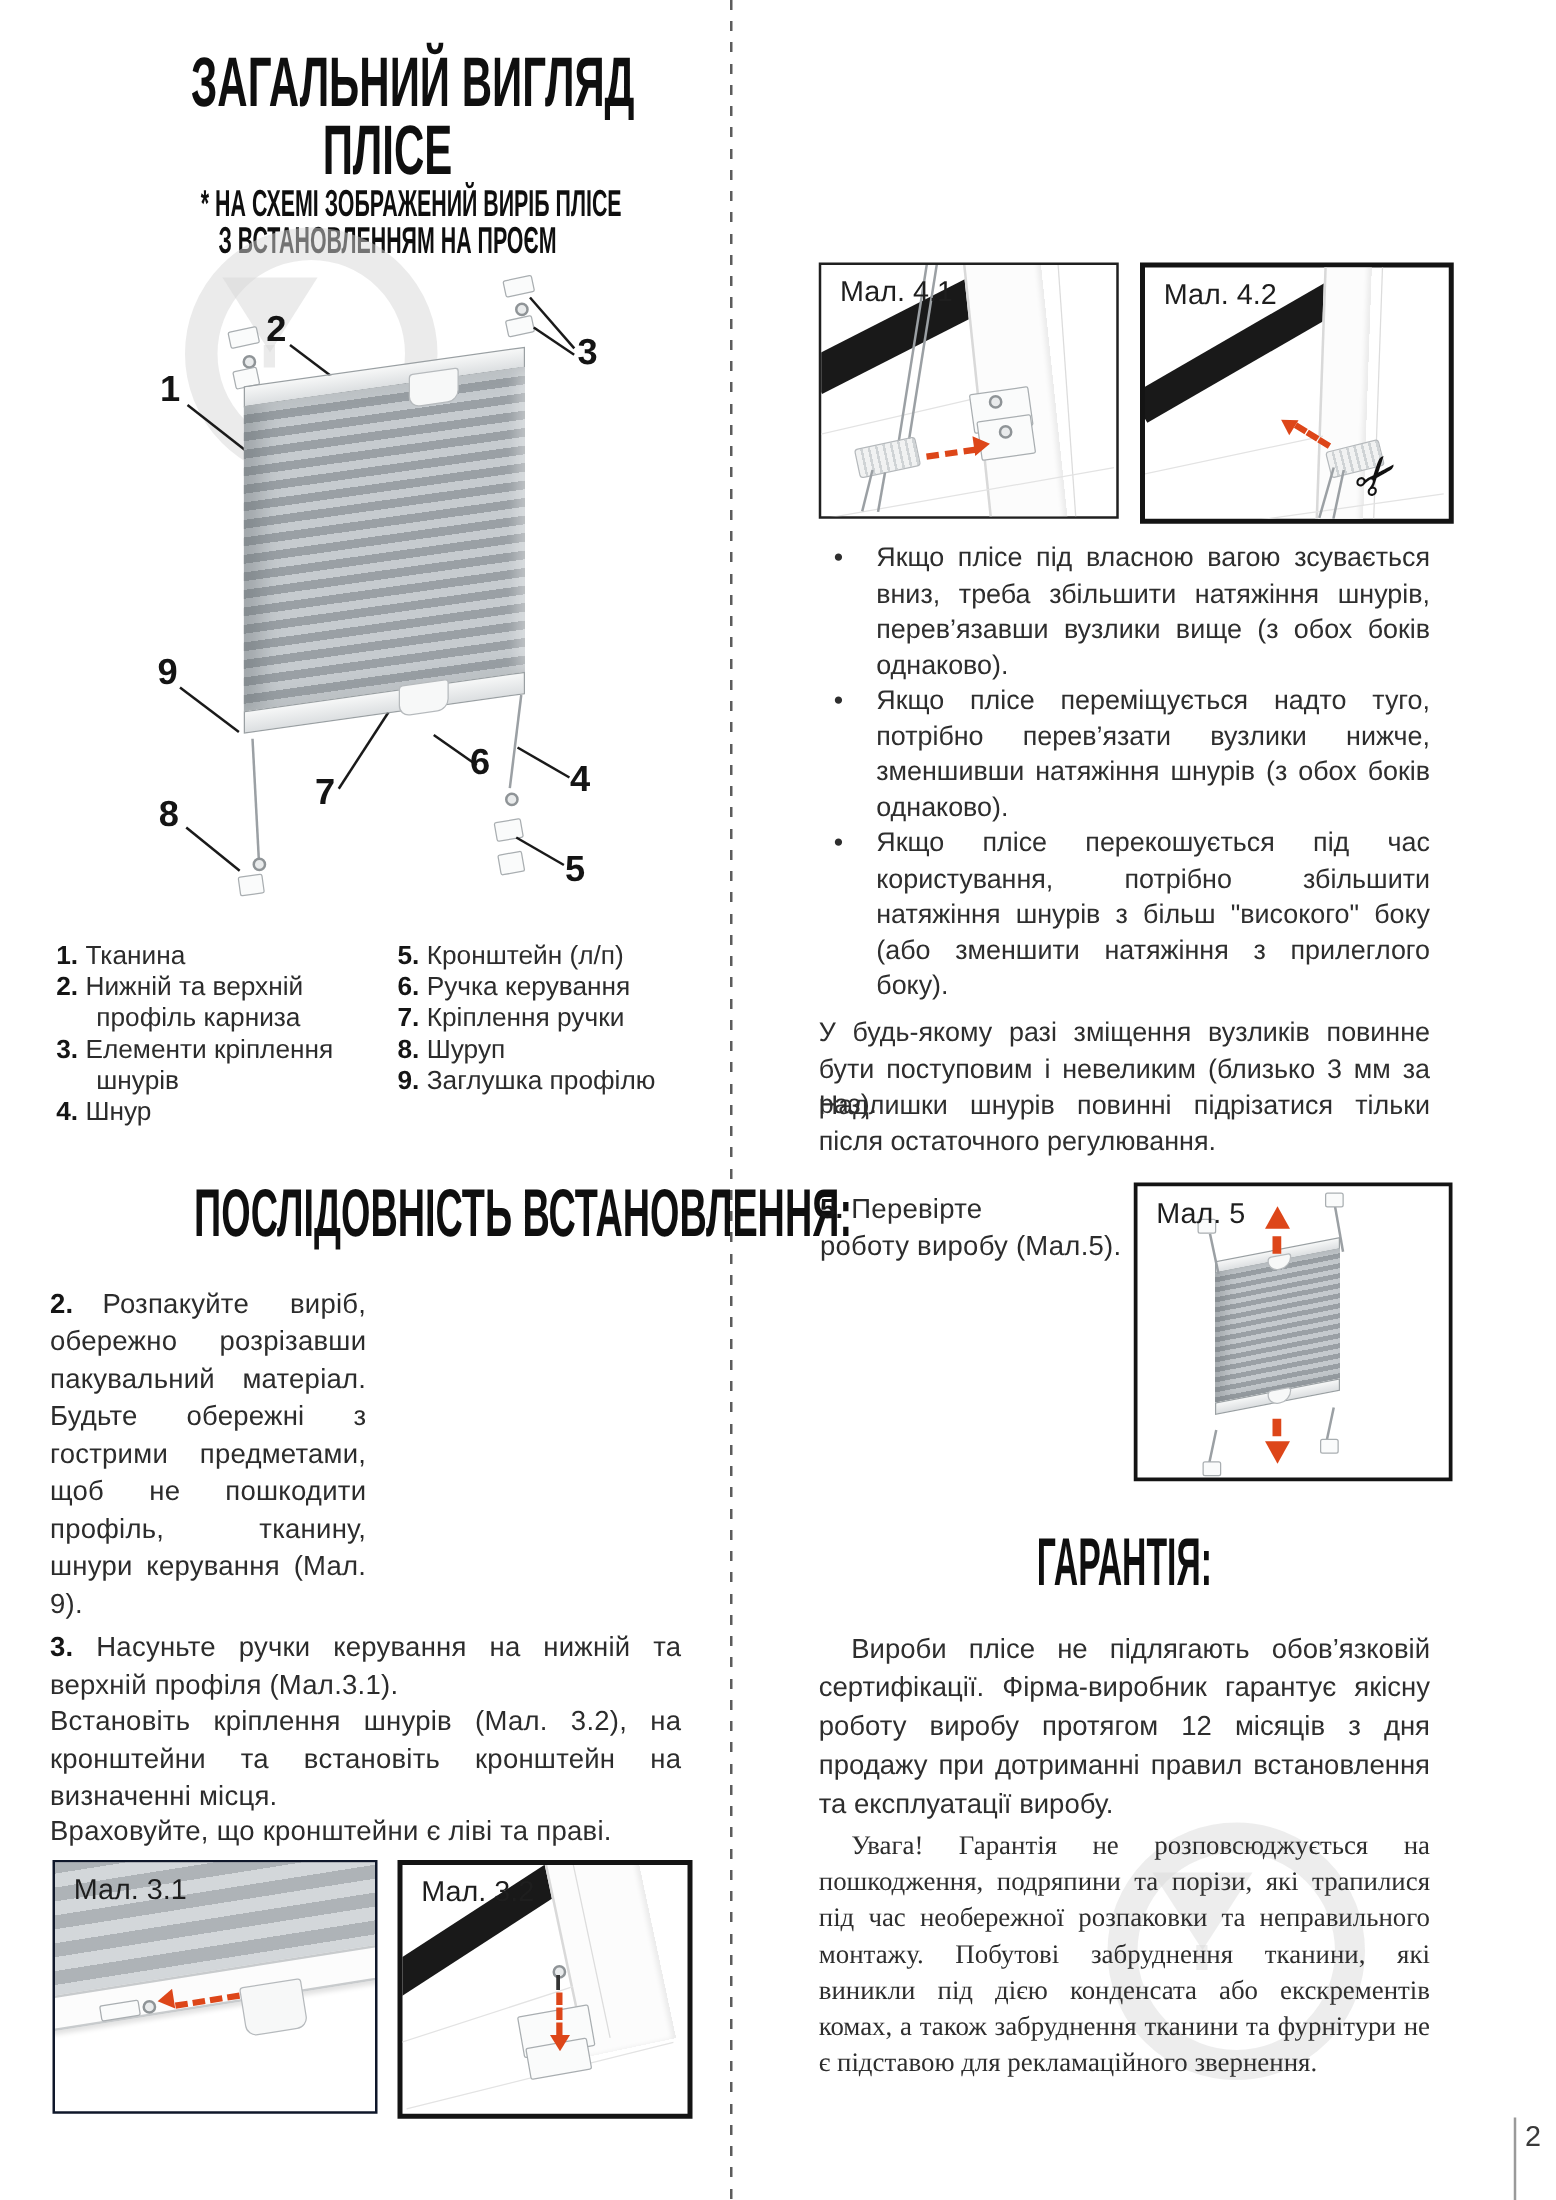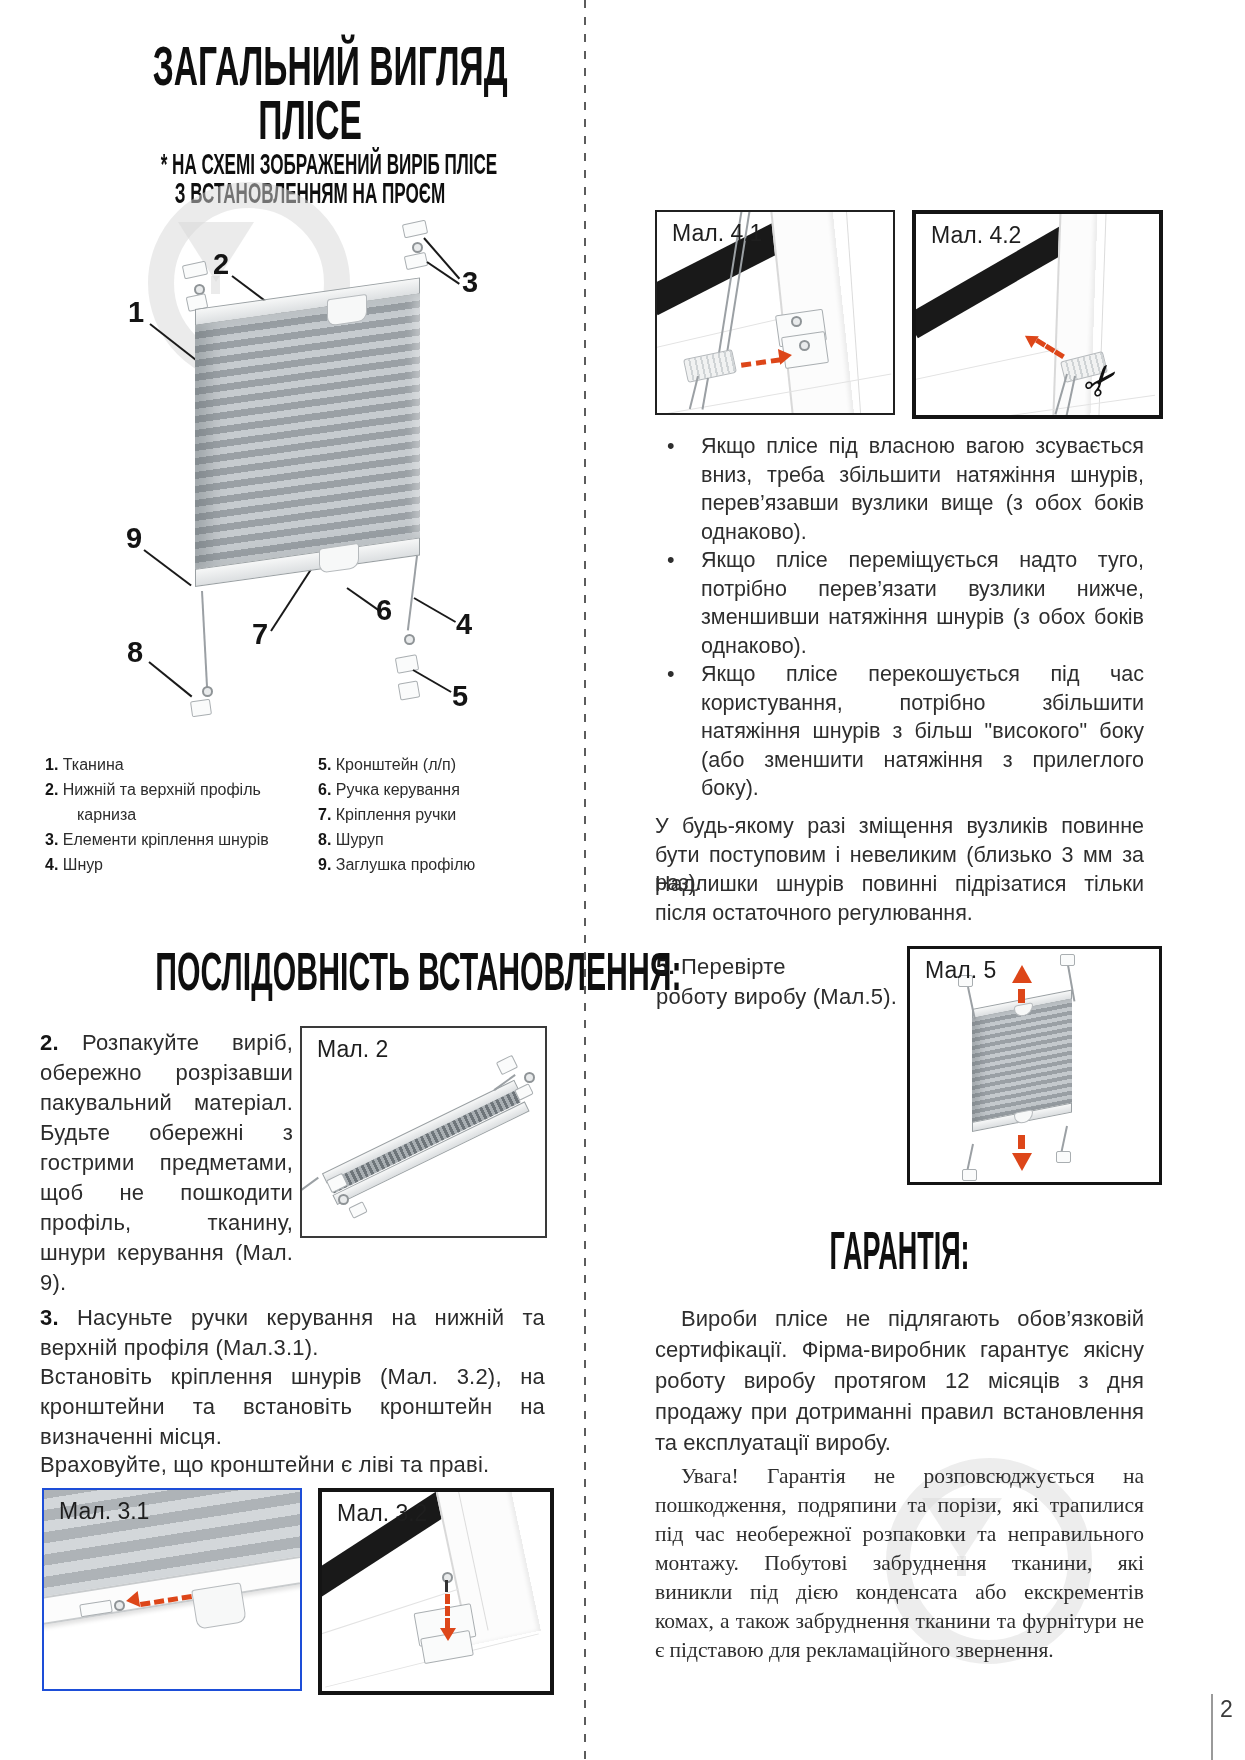"1. Тканина" .legend-col { font-size: 16px -> 21px }
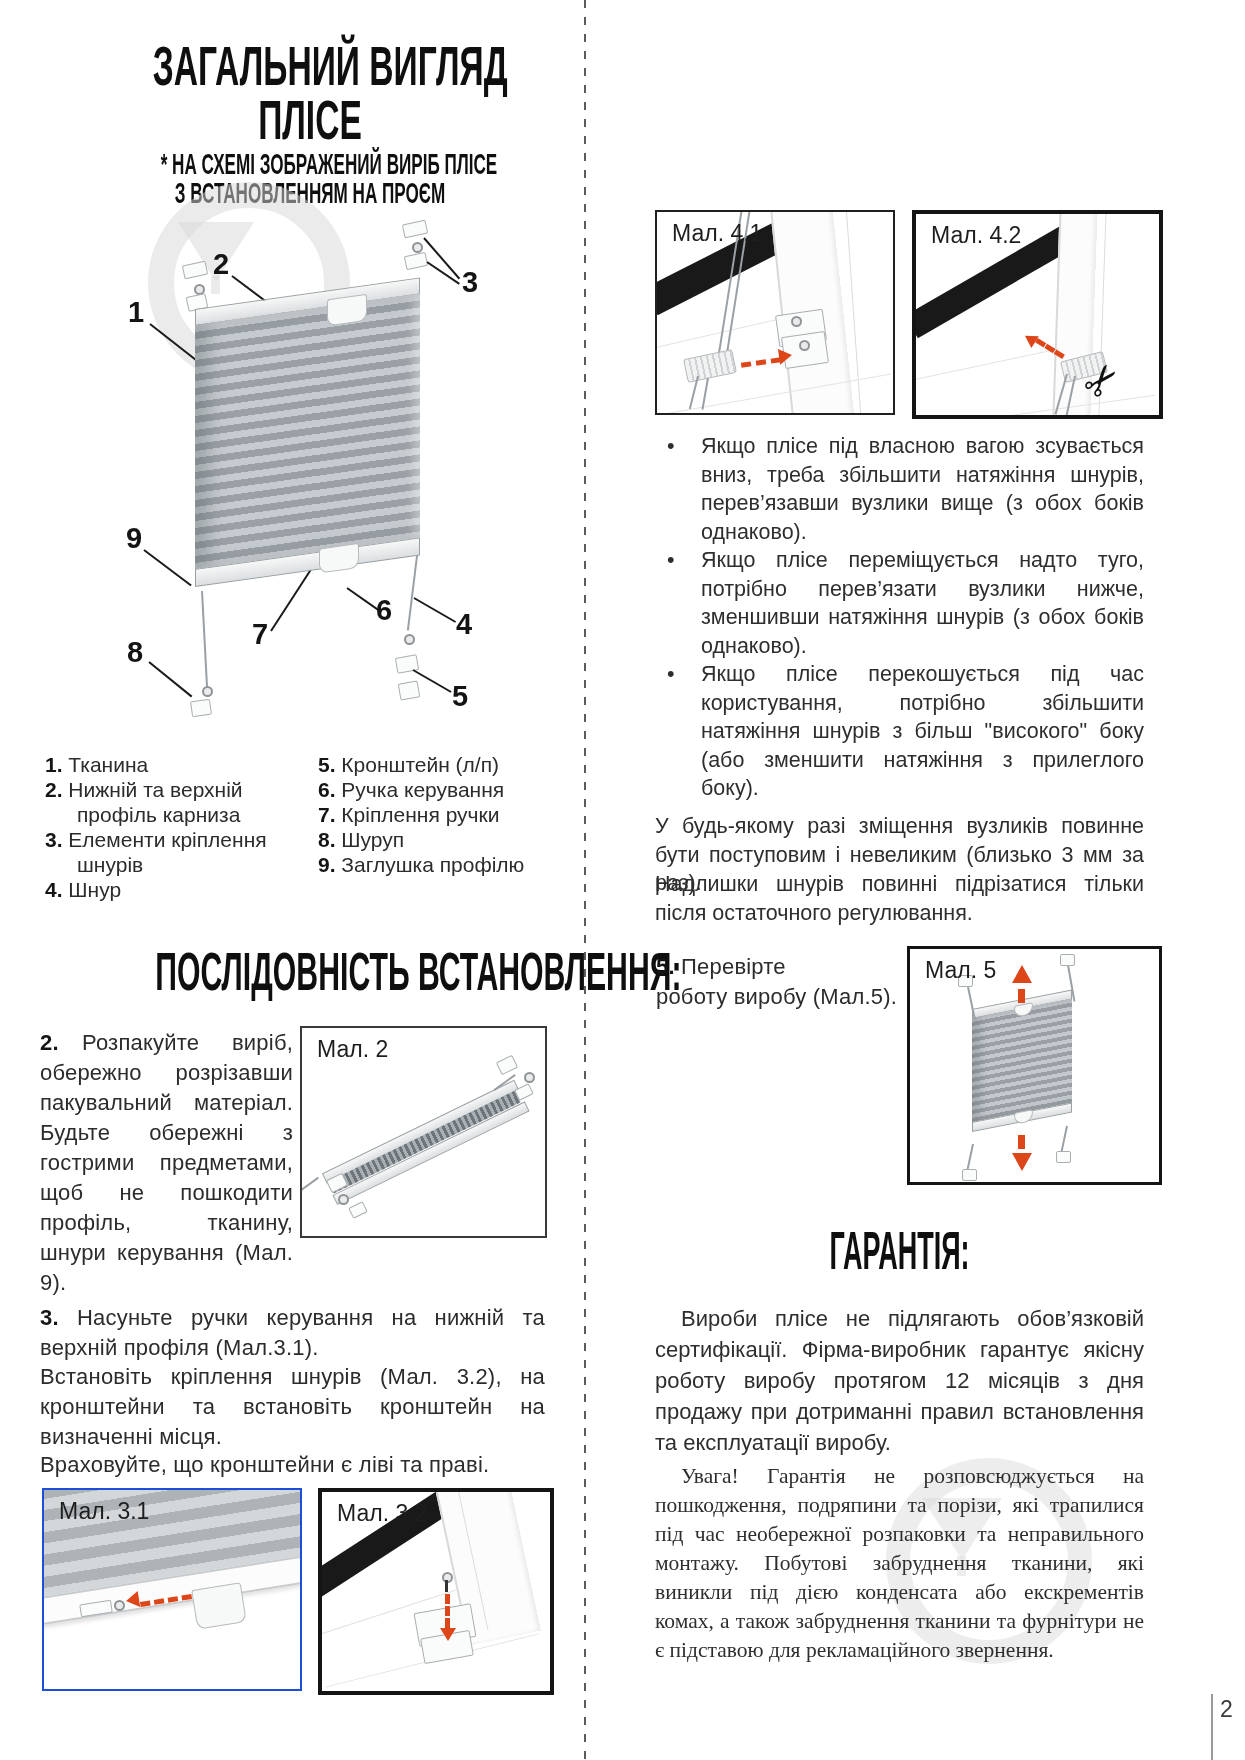"Мал. 2" div.fig { html: <div> <div>Мал. 2</div> <div> <div></div> <div></div> <div></div> <div></div> <div></div> </div> <div></div> <div></div> <div></div> <div></div> <div></div> <div></div> </div> -> none }
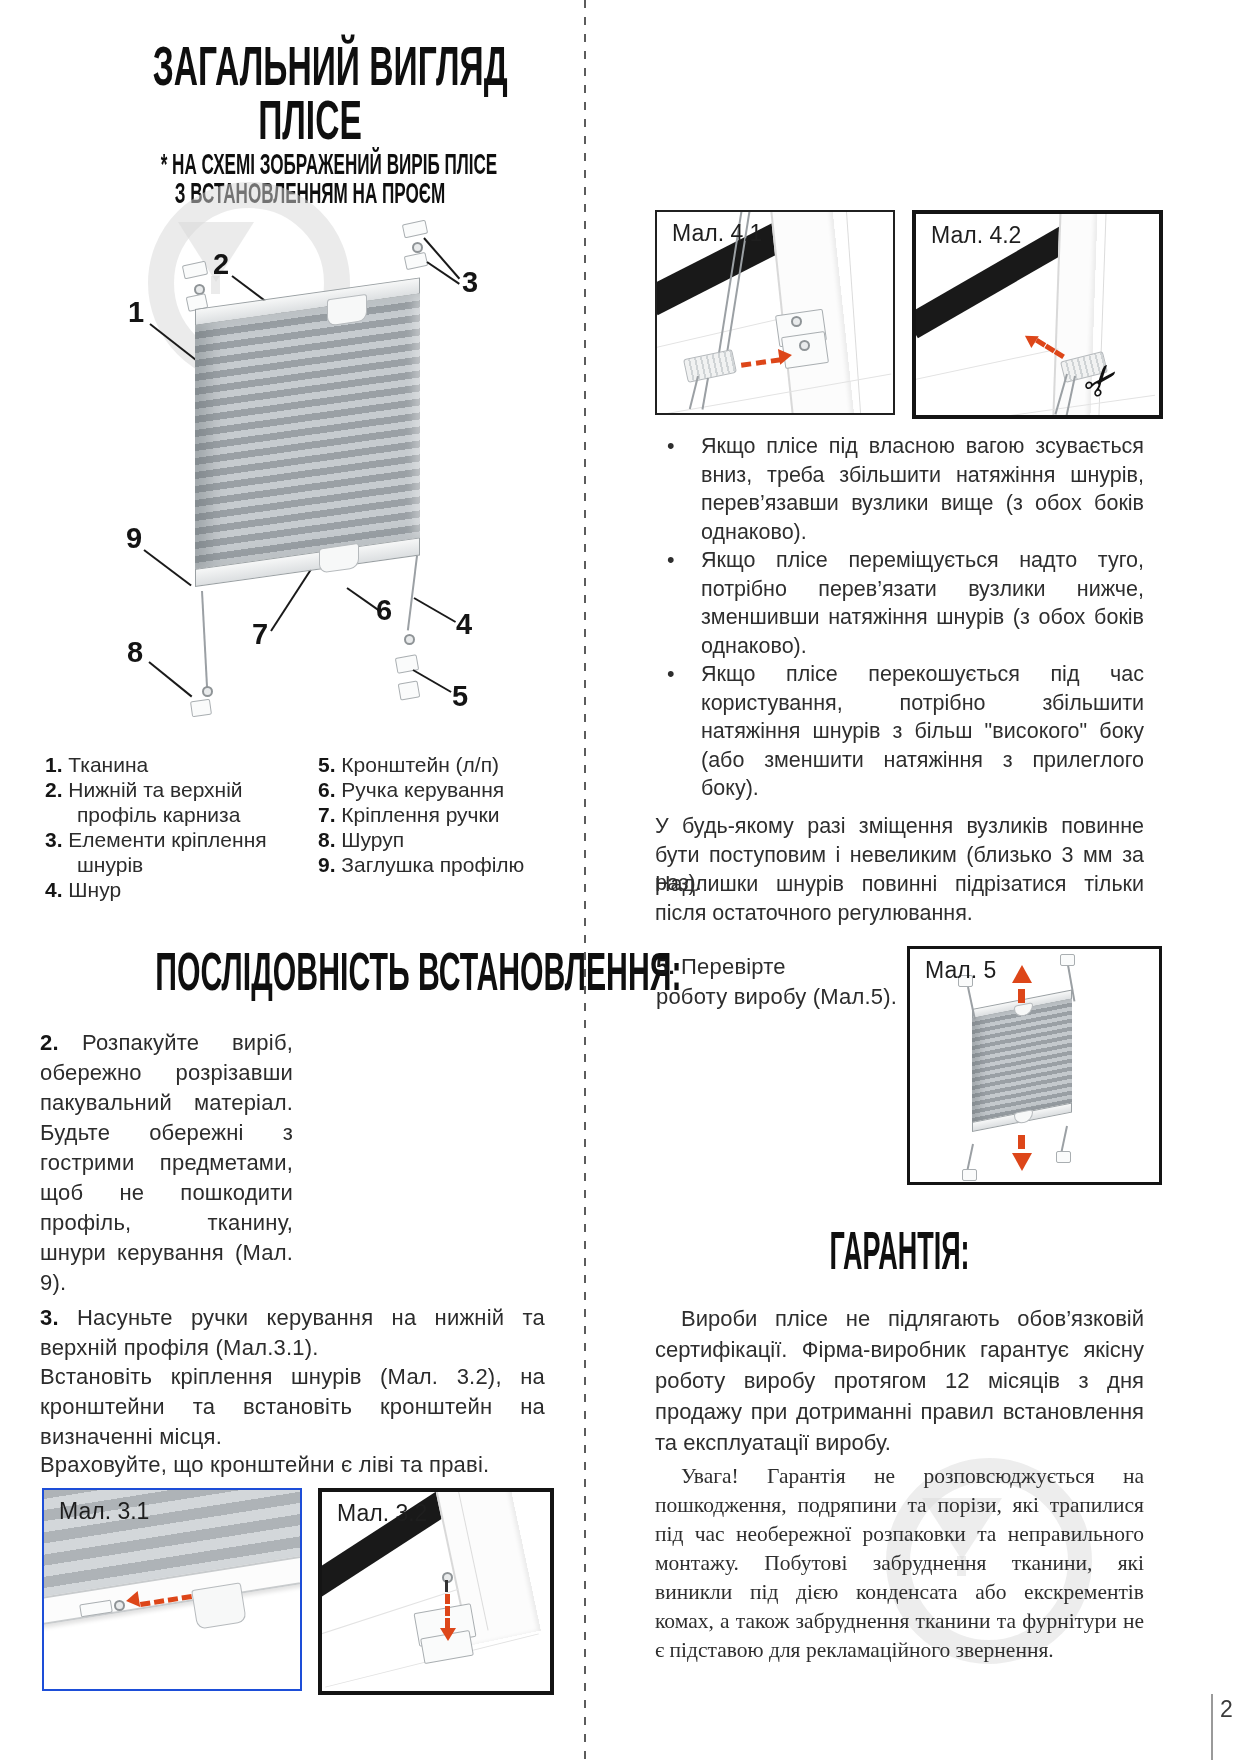"Мал. 3.1" div.fig { border: 2px solid #1d4ed8 -> 2px solid #0f172a }
